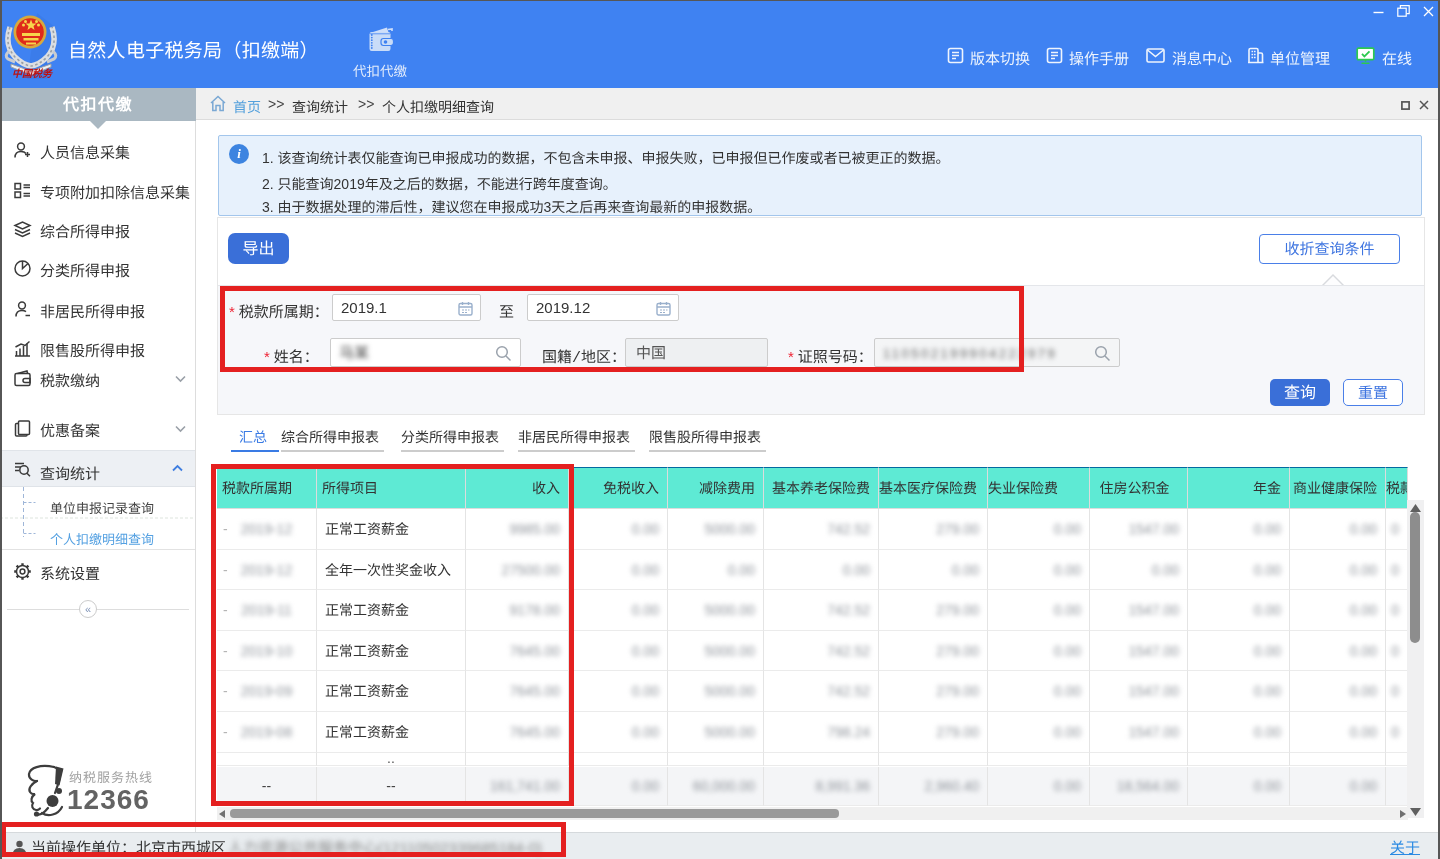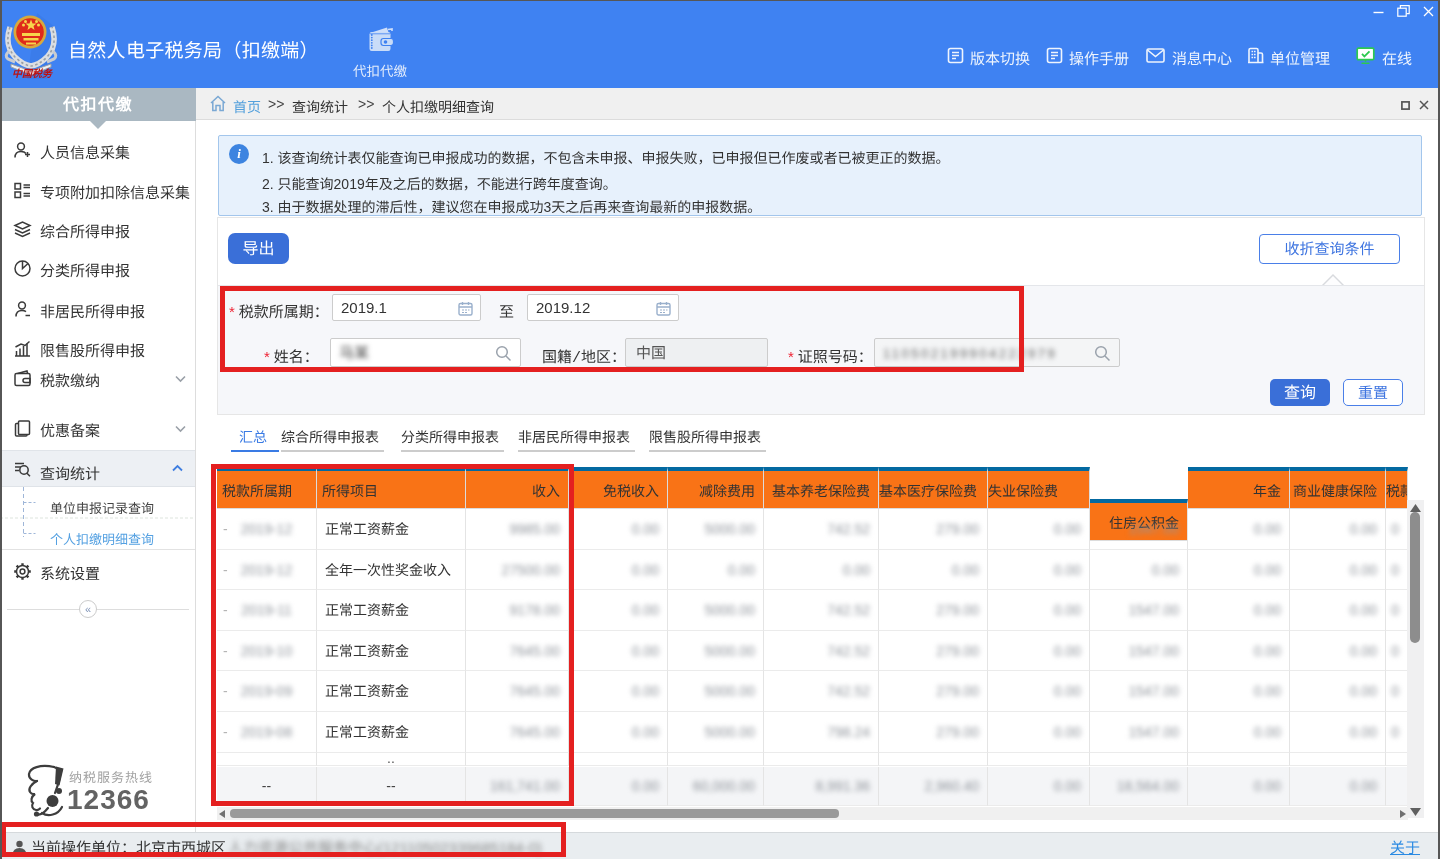"税款所属期" .hc { background: #f97316 -> #5eead4; border-top: 4px solid #0369a1 -> 1px solid #0369a1 }
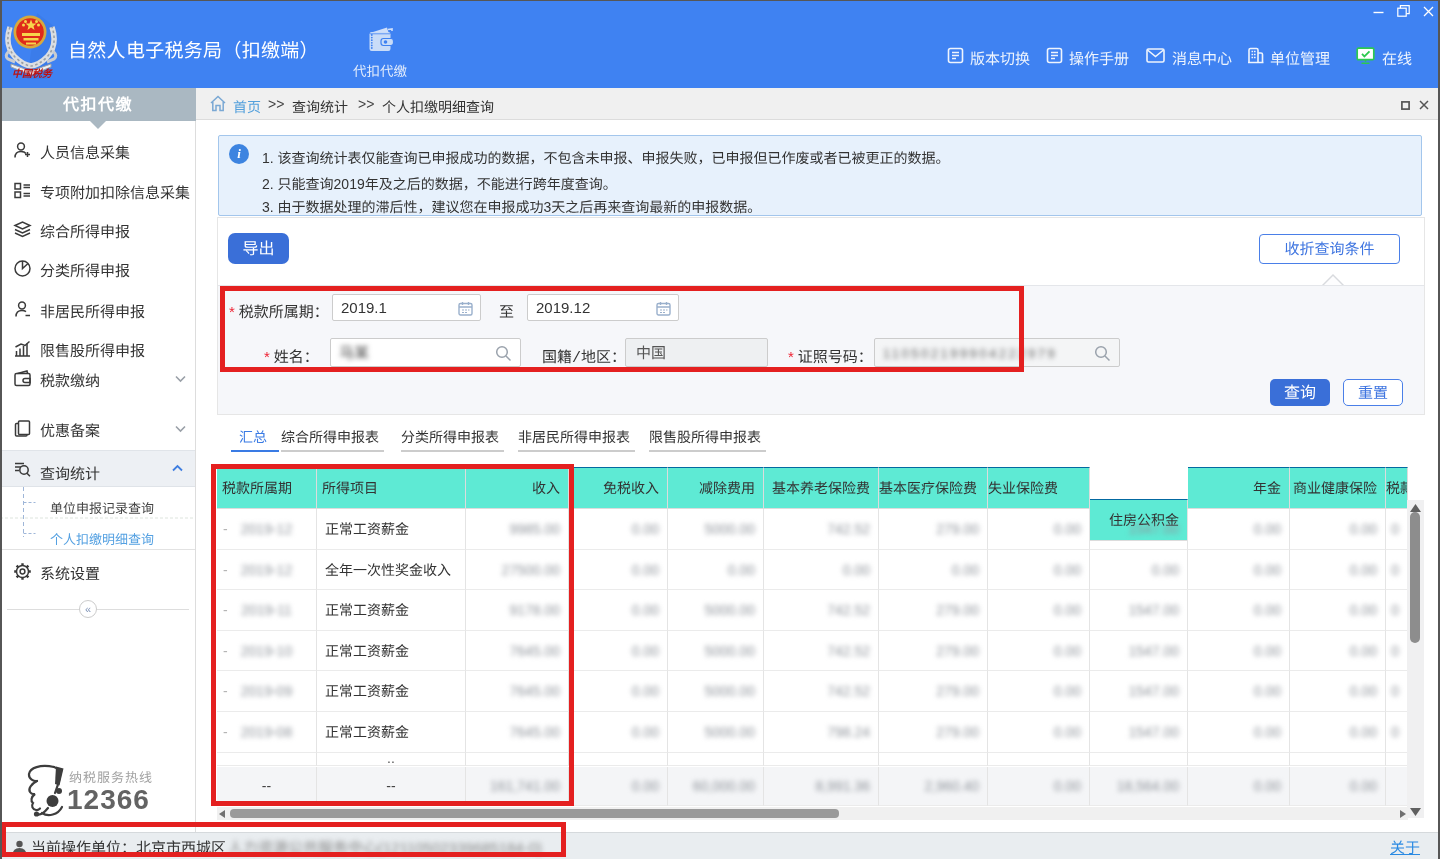"住房公积金" div.hc { margin-top: 32px -> none; text-align: right -> center }
